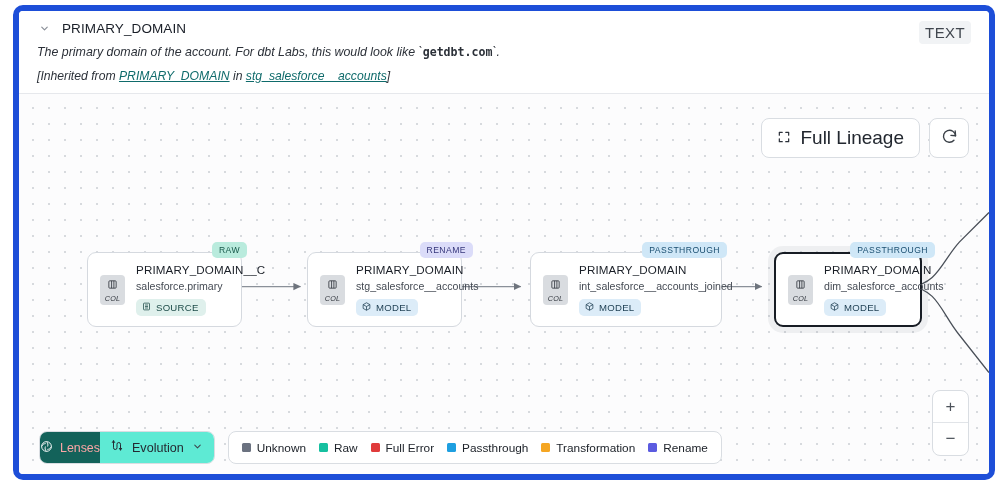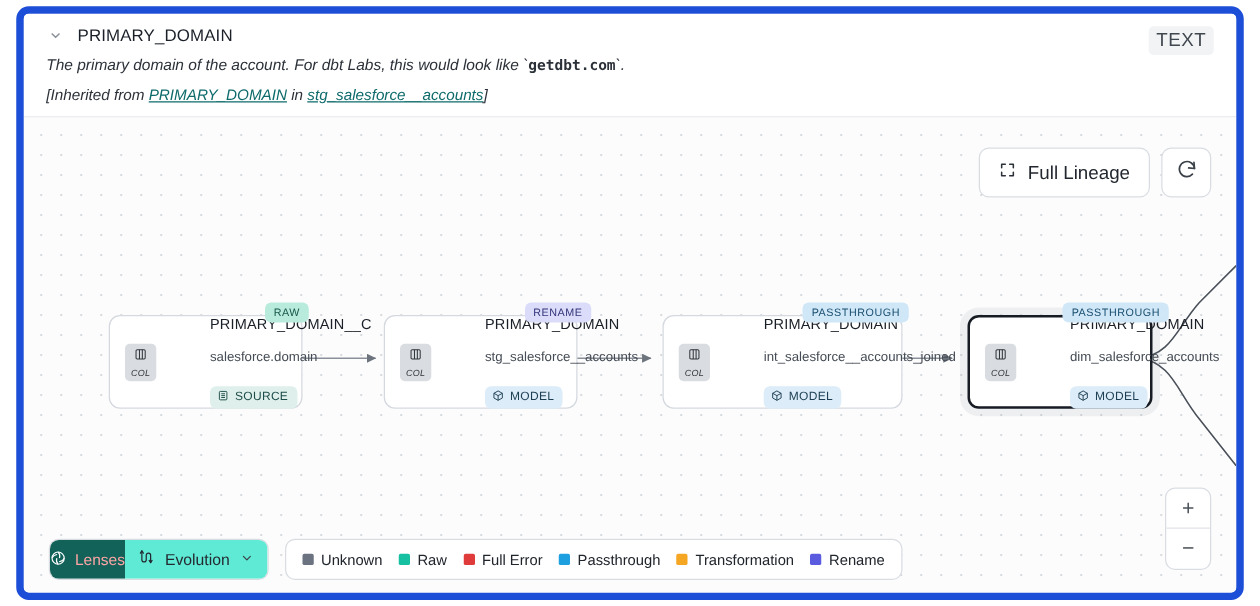"Full Lineage" .btn-full-lineage { font-size: 15px -> 19px }
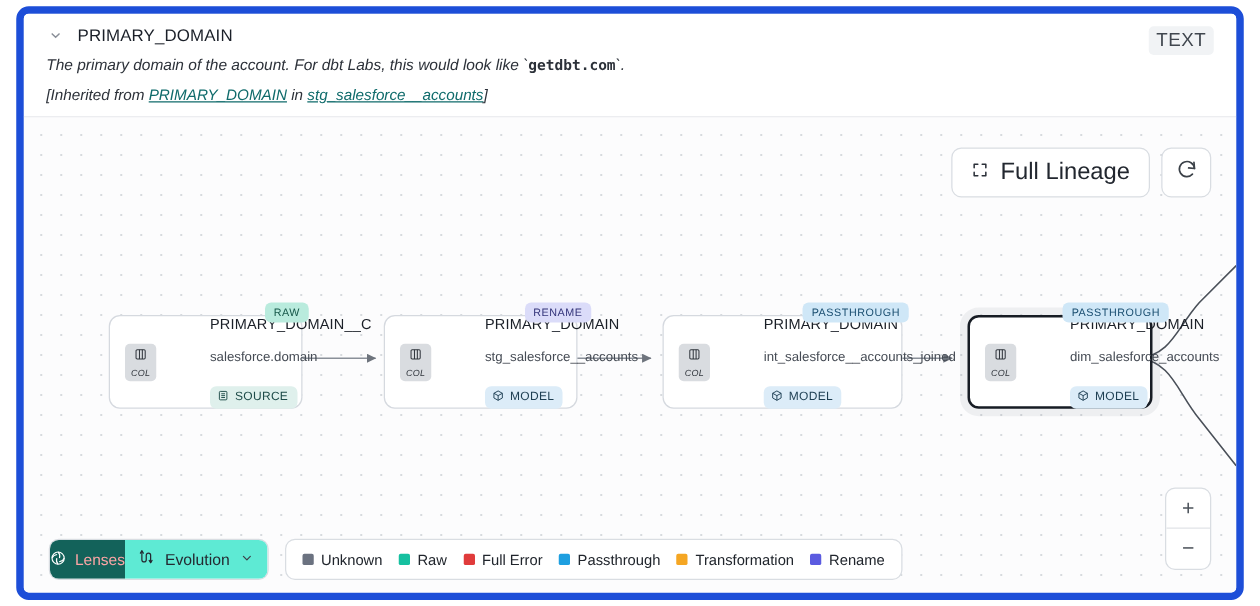"PRIMARY_DOMAIN__C" .node-body { gap: 14px -> 4px; margin-left: 32px -> none }
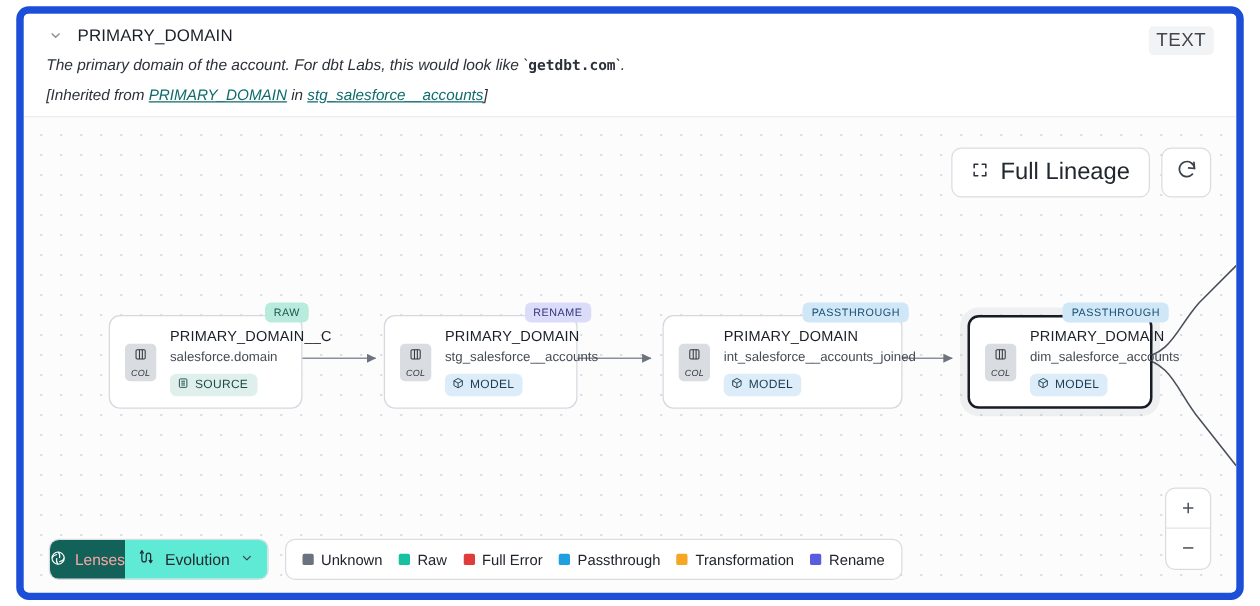"salesforce.domain" span.node-table { text: salesforce.domain -> salesforce.primary }
